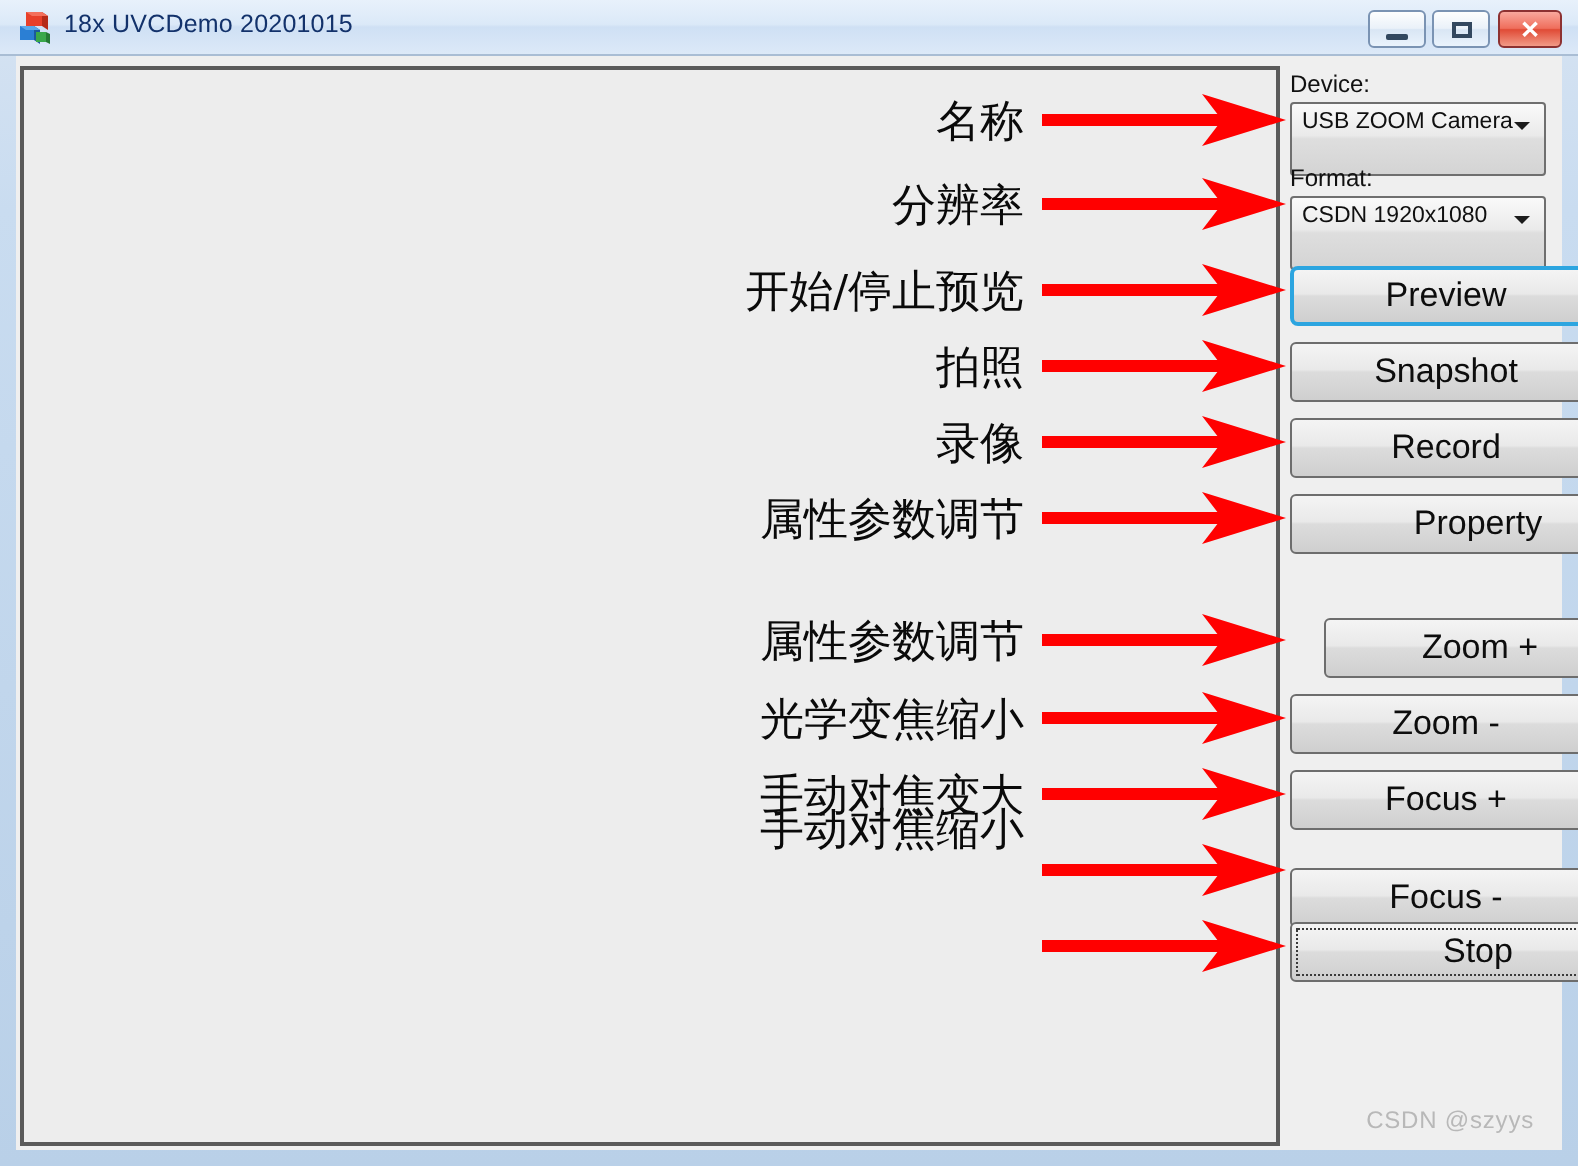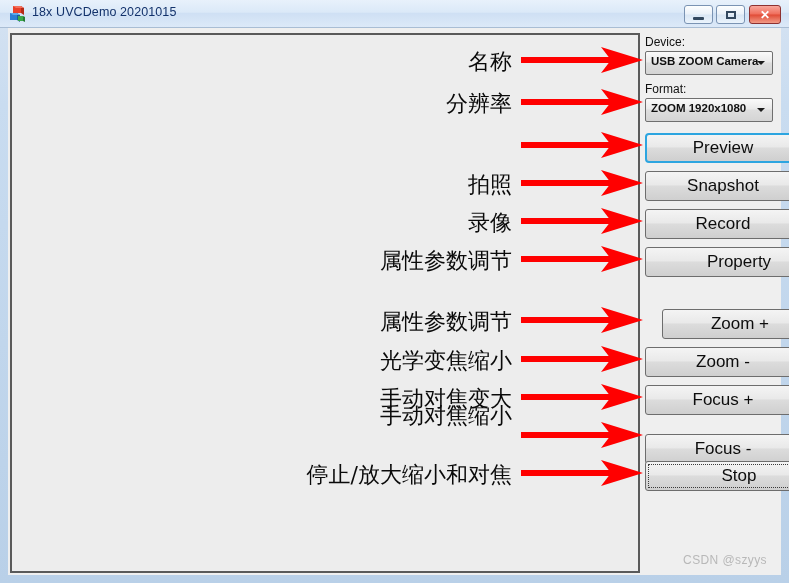"USB ZOOM Camera" .combo { font-weight: bold -> none; height: 24px -> 37px }
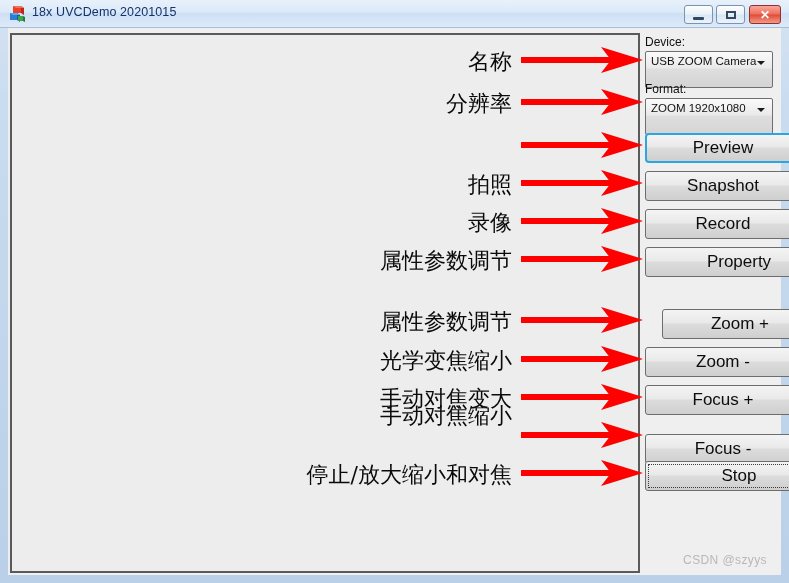"ZOOM 1920x1080" div.combo-text { text: ZOOM -> CSDN }
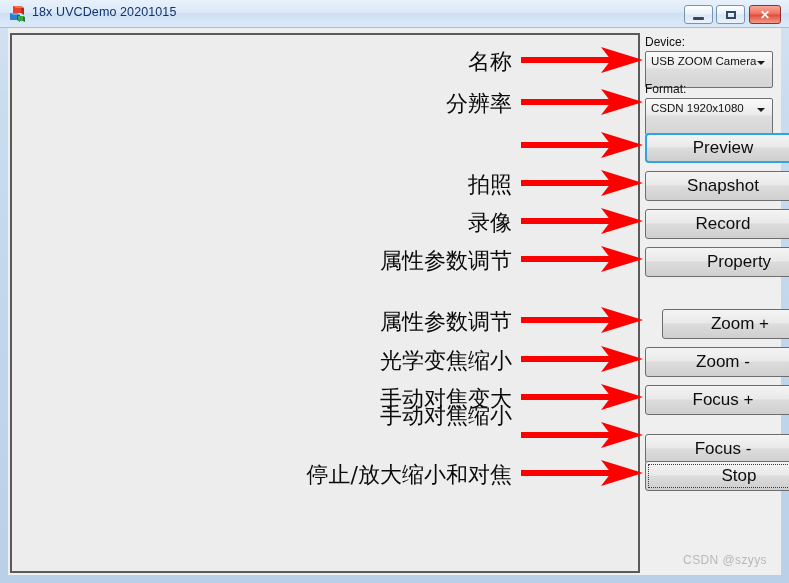"开始/停止预览" div.anno-label { html: none -> <div>开始/停止预览</div> }
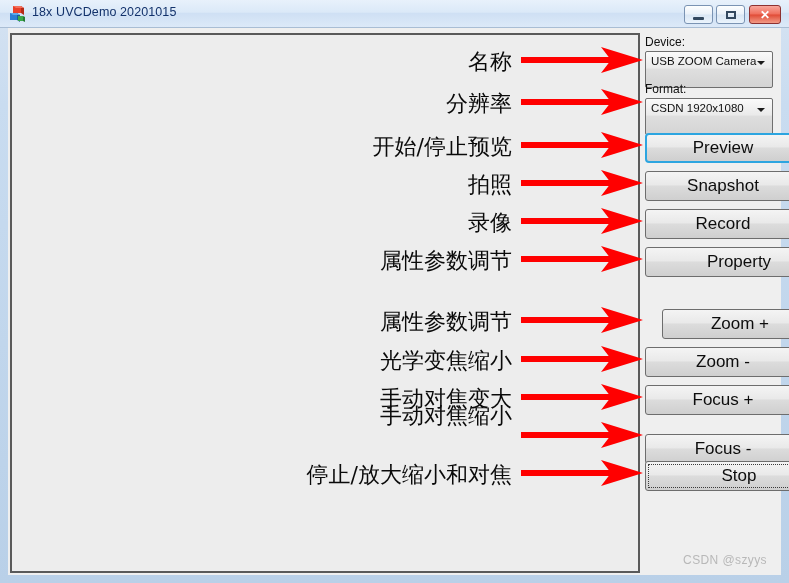"停止/放大缩小和对焦" div.anno-label { html: <div>停止/放大缩小和对焦</div> -> none }
